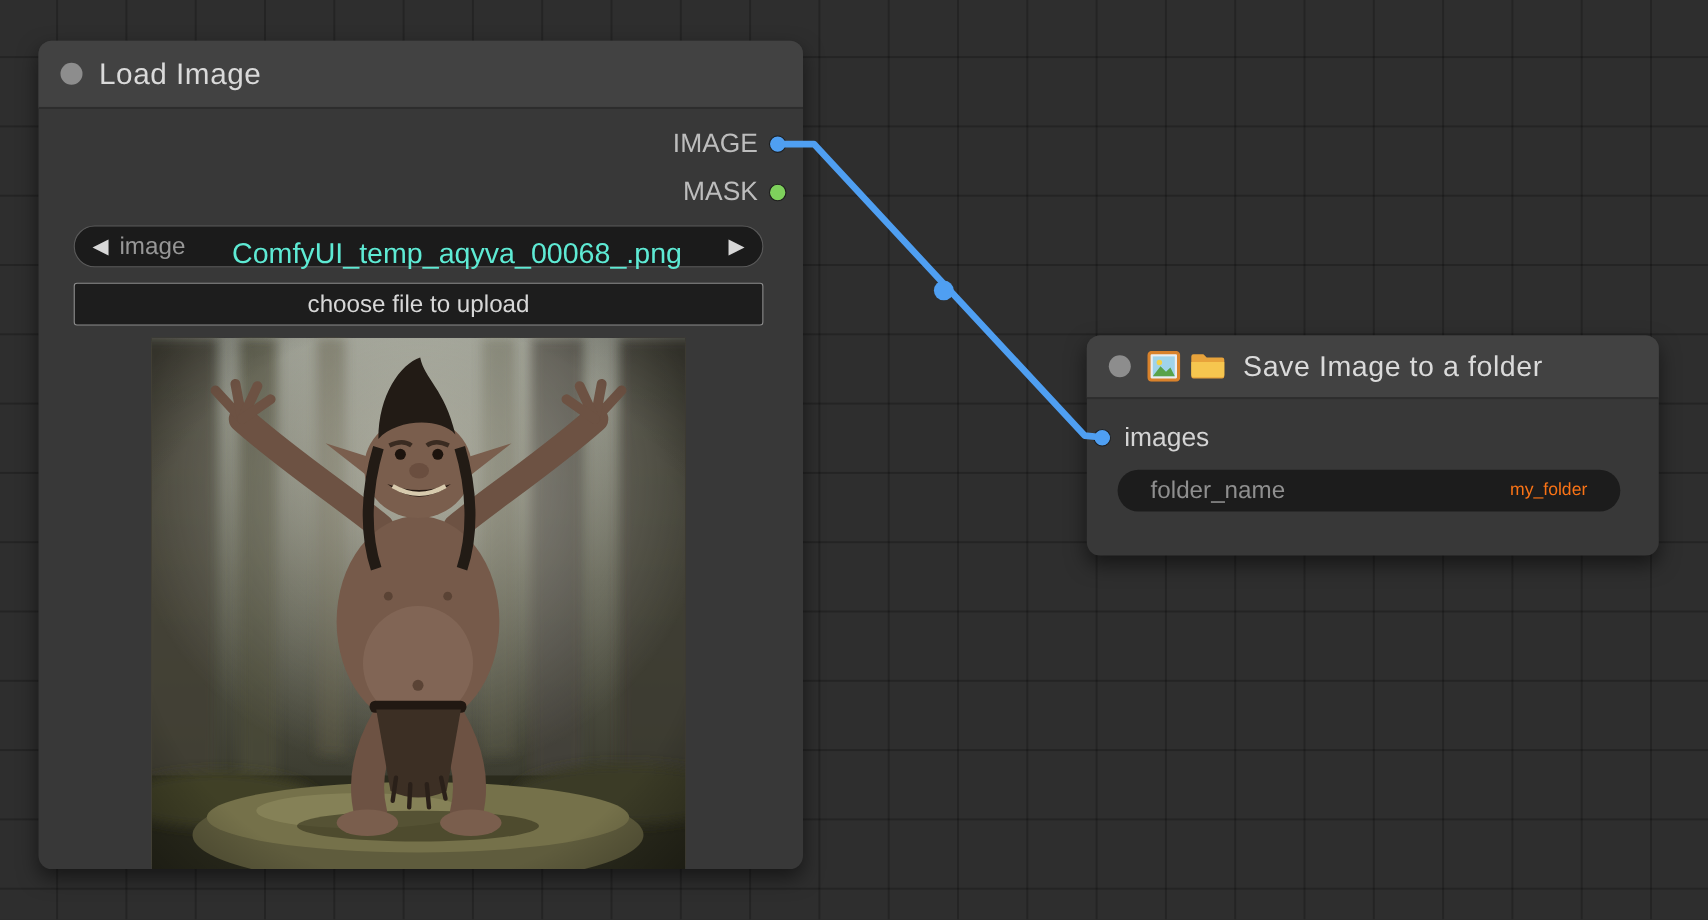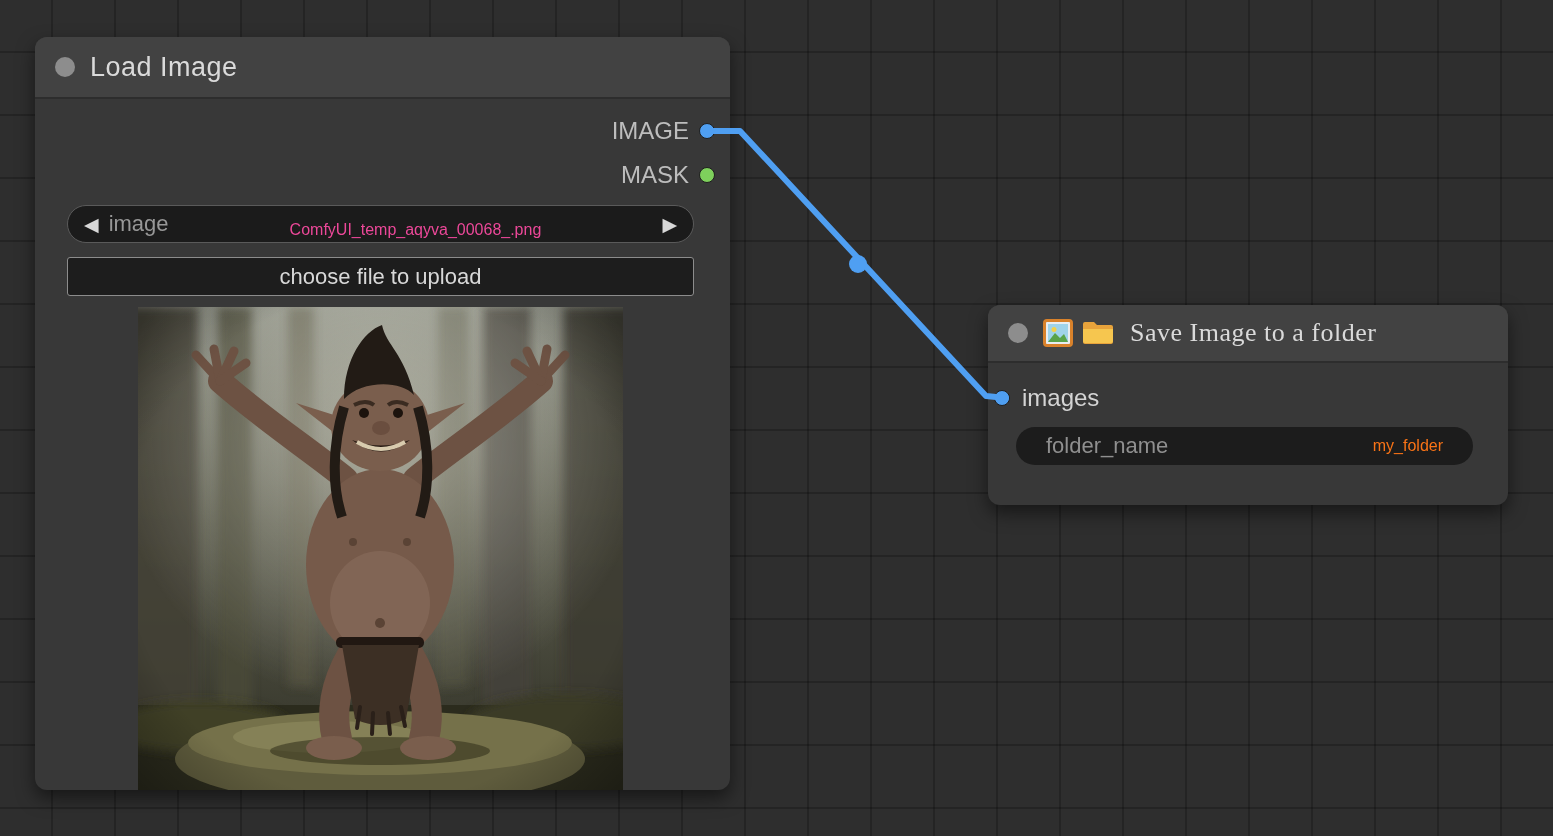"ComfyUI_temp_aqyva_00068_.png" .combo-value { color: #ec4899 -> #5eead4; font-size: 16px -> 26px }
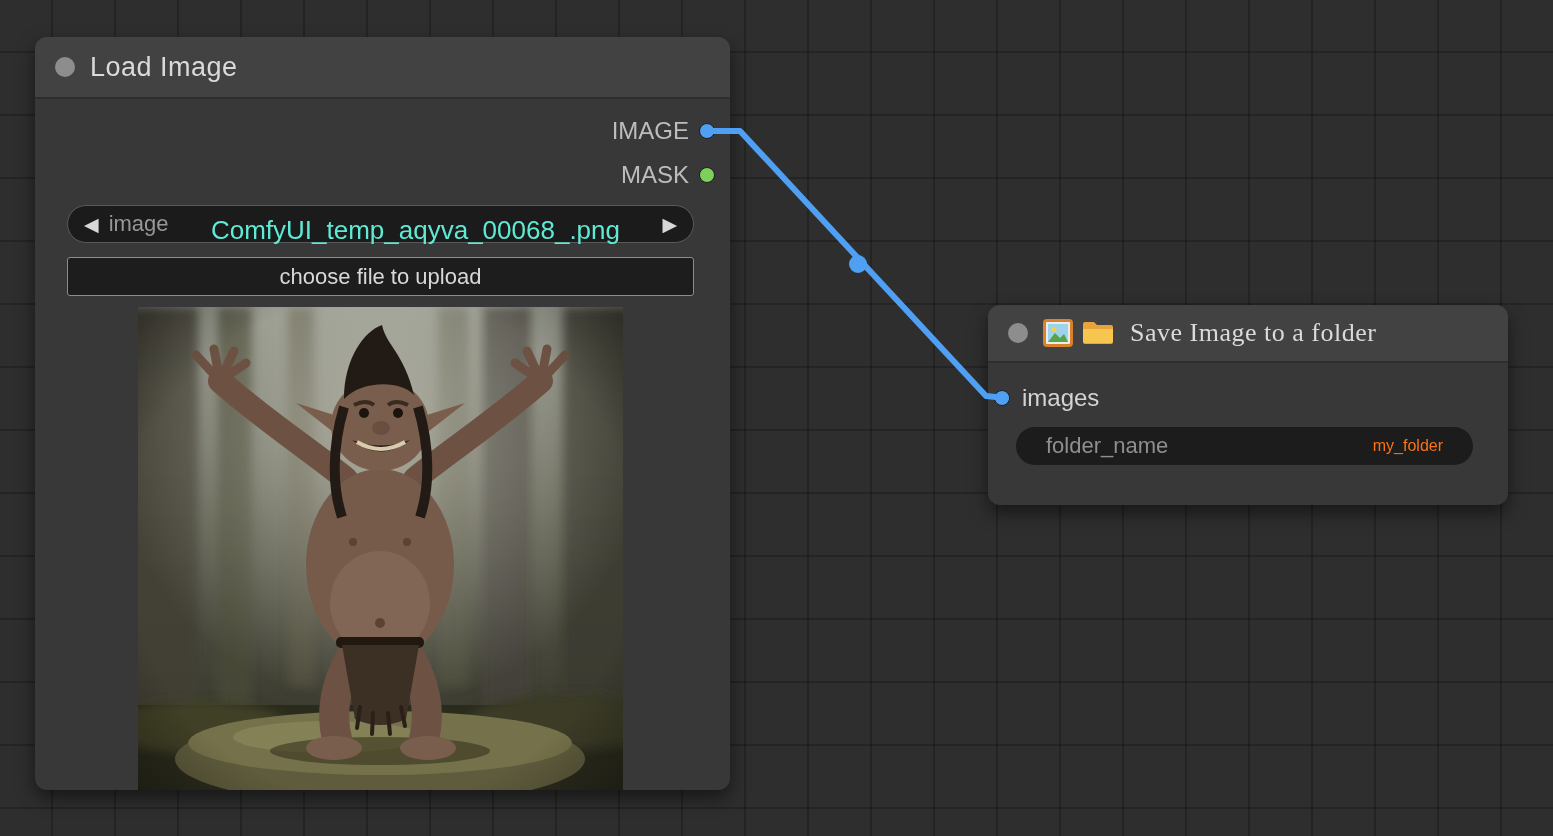"Save Image to a folder" #save-node .node-title { font-family: Liberation Serif, serif -> none }
